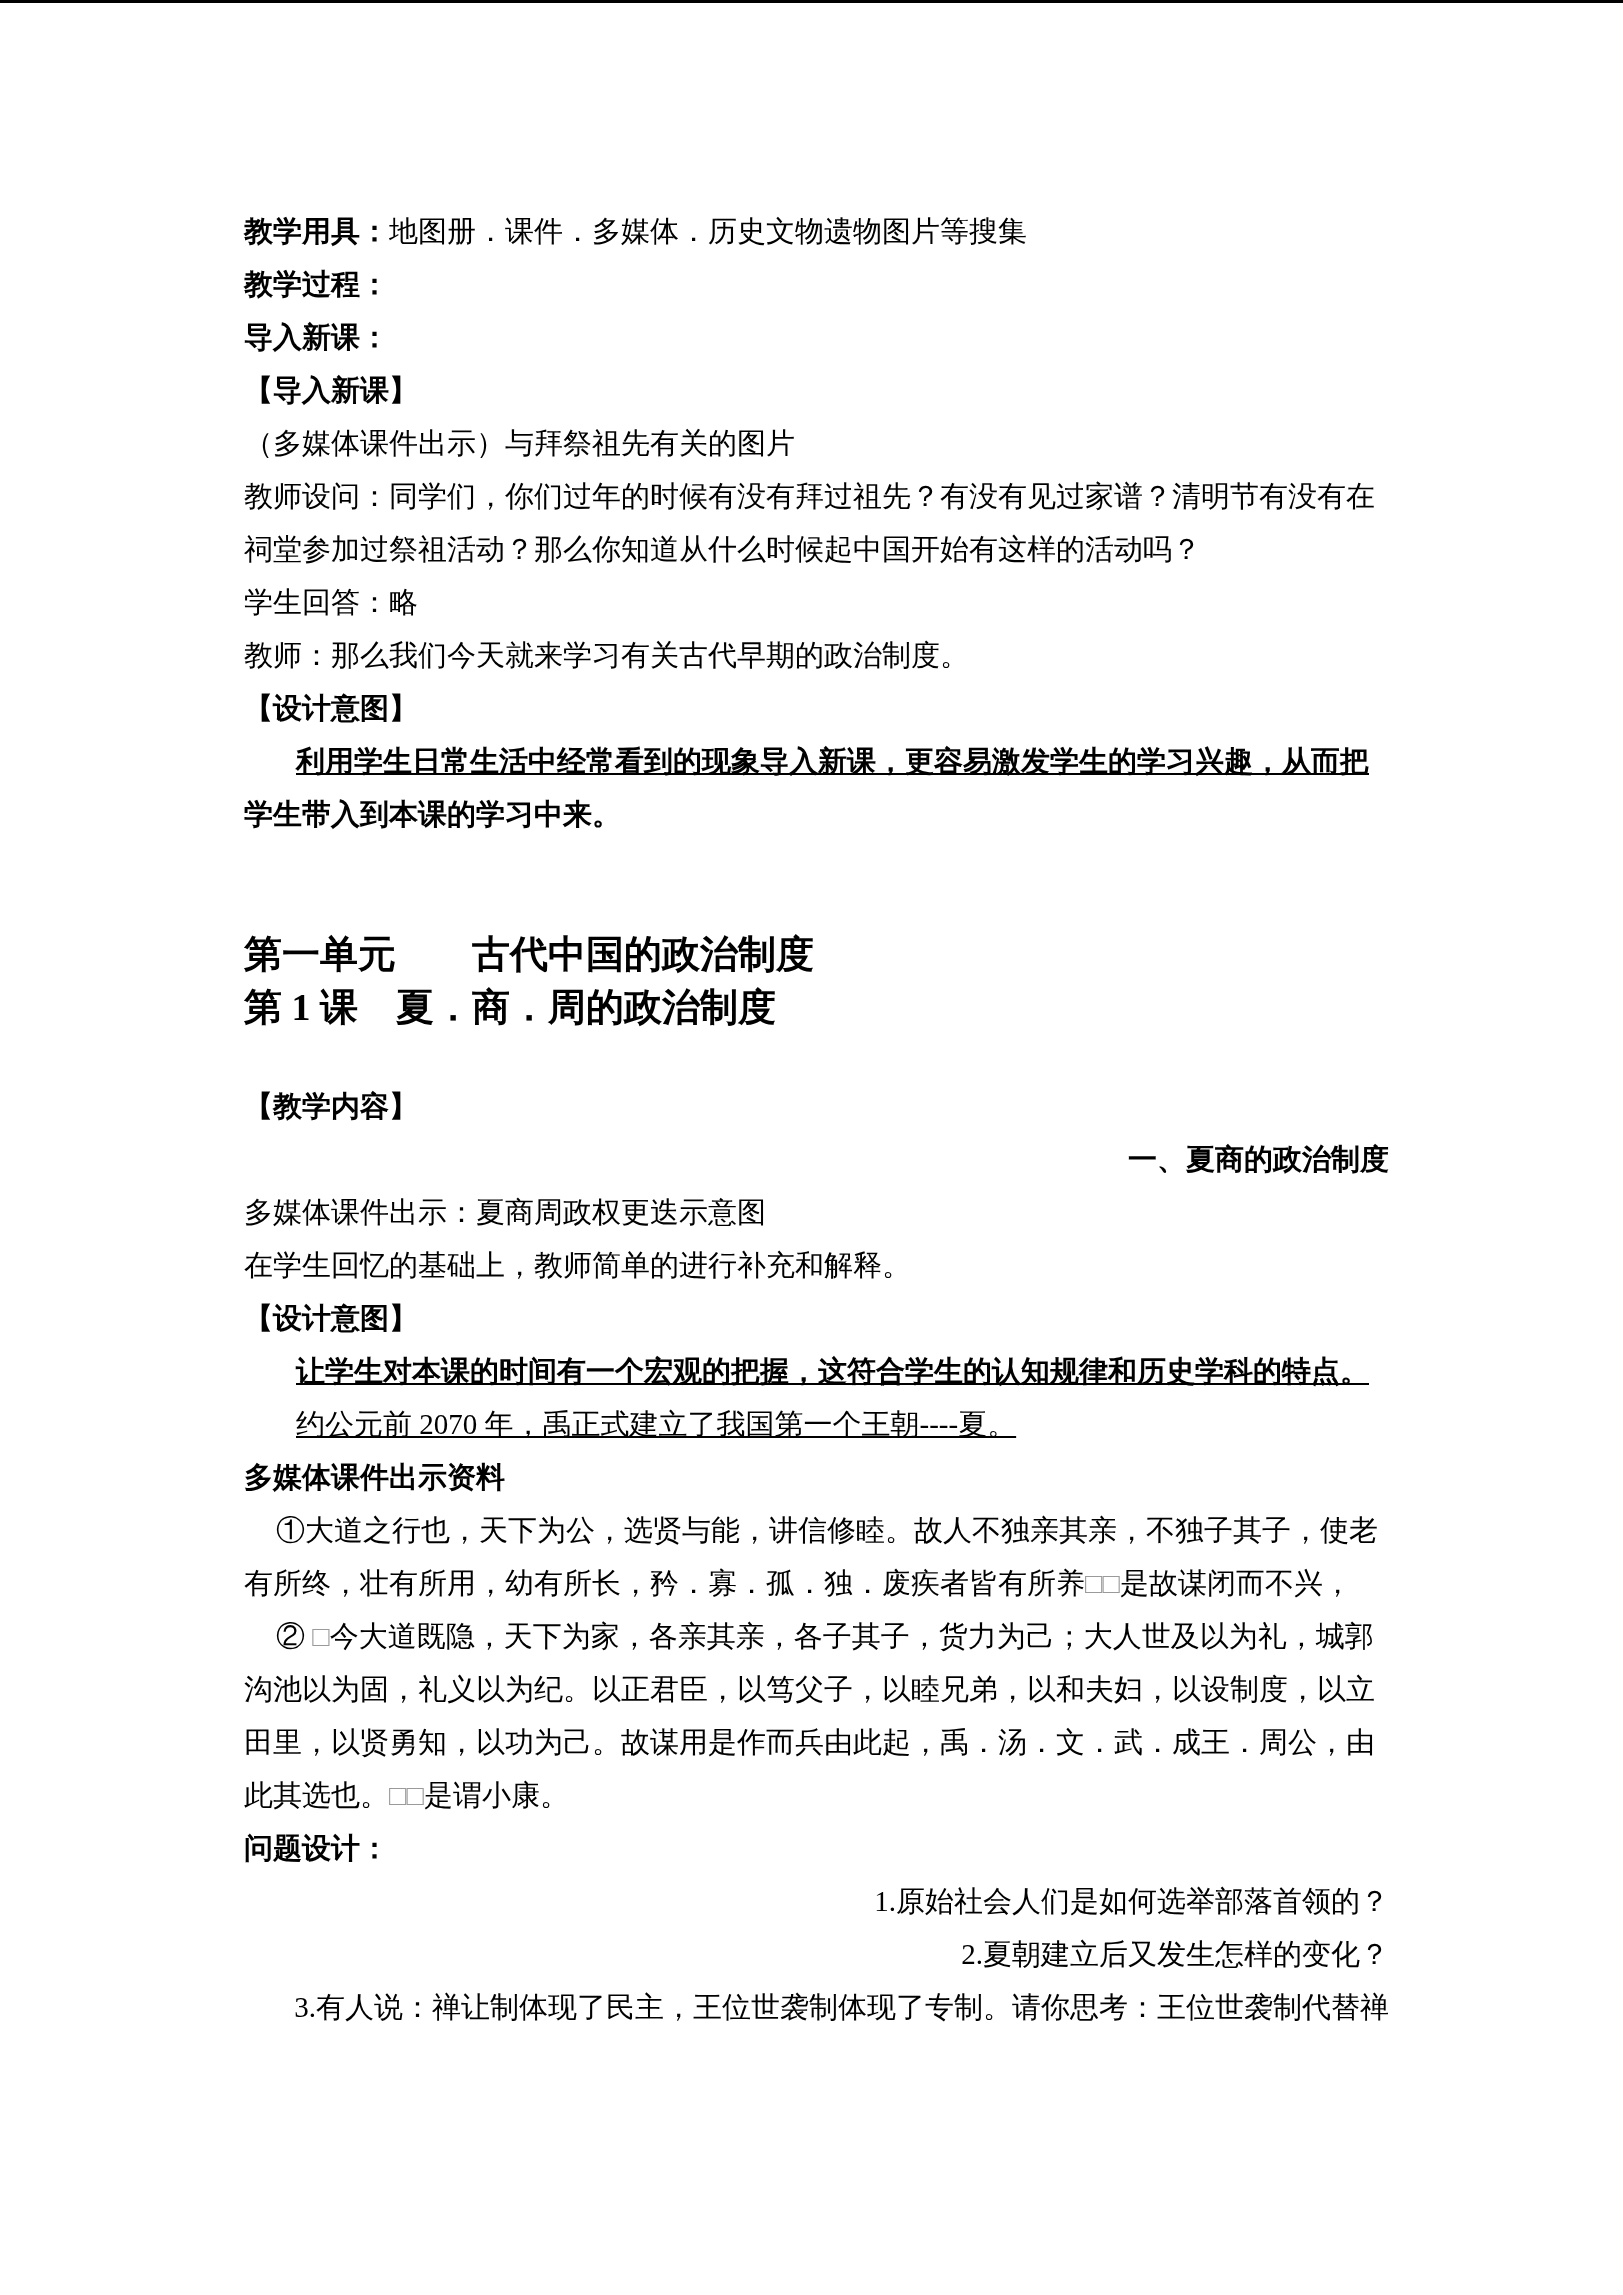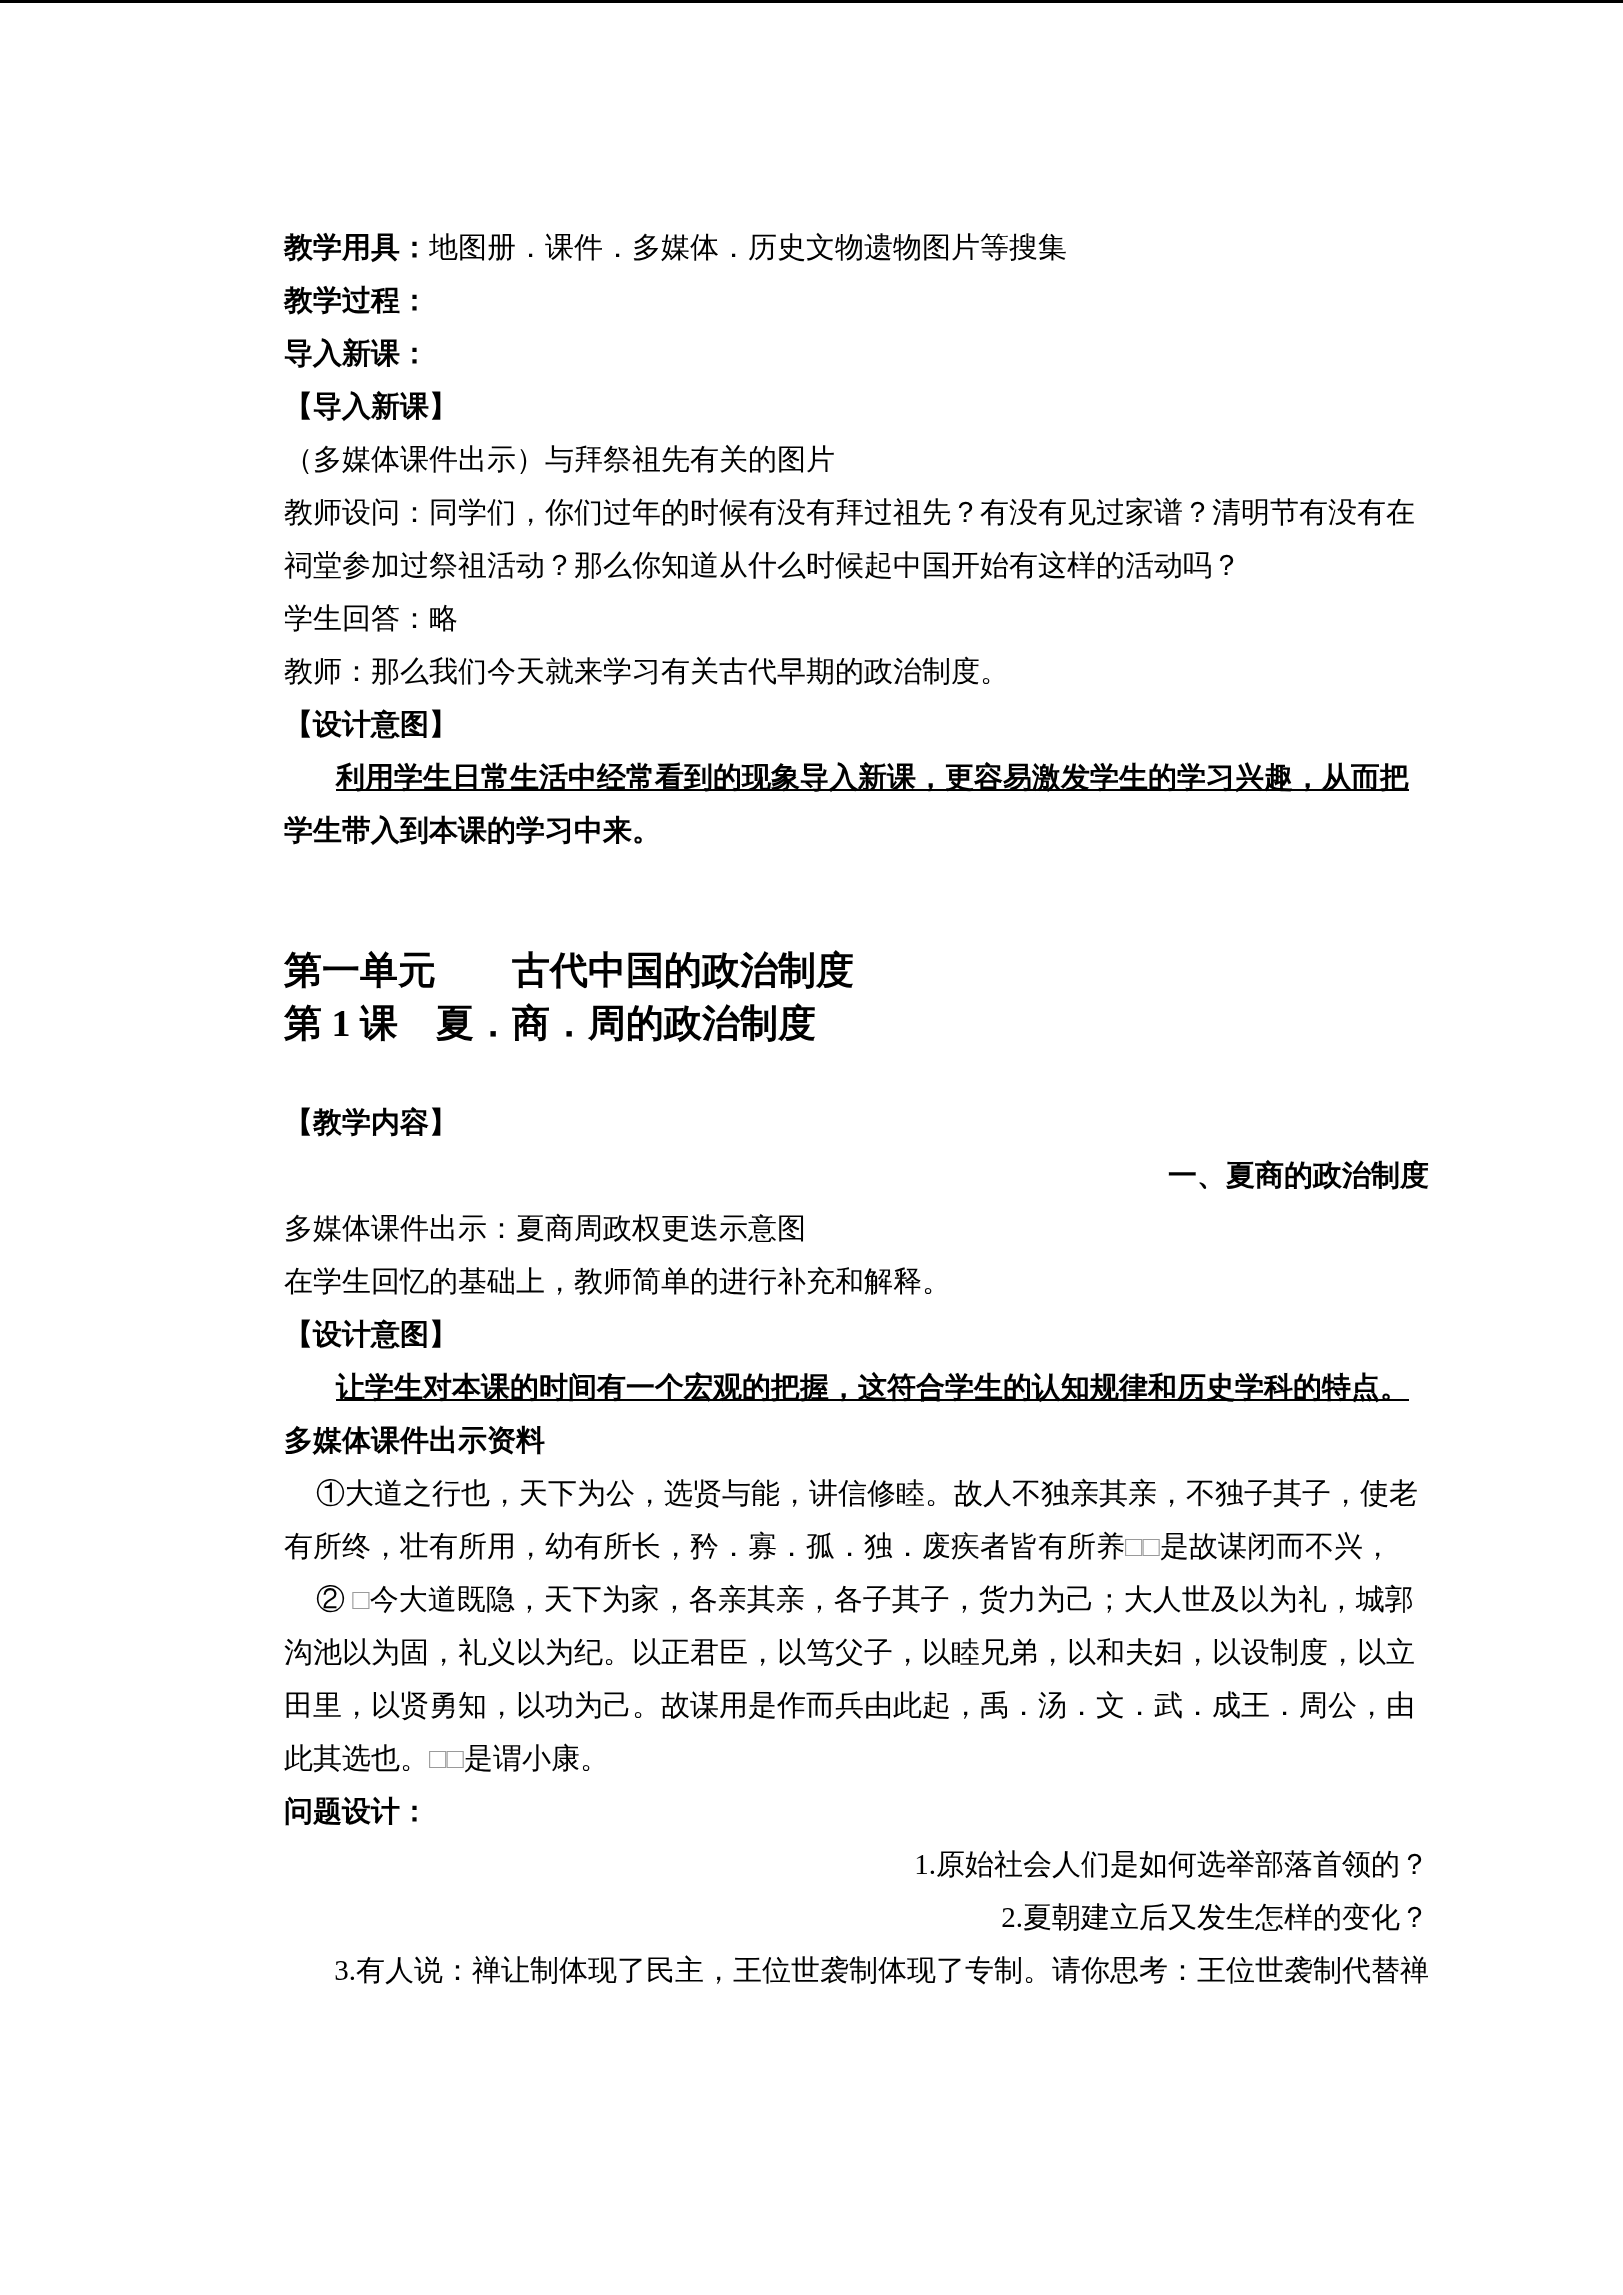"教学用具：地图册．课件．多媒体．历史文物遗物图片等搜集" .content { margin-left: 40px -> none; top: 221px -> 205px }
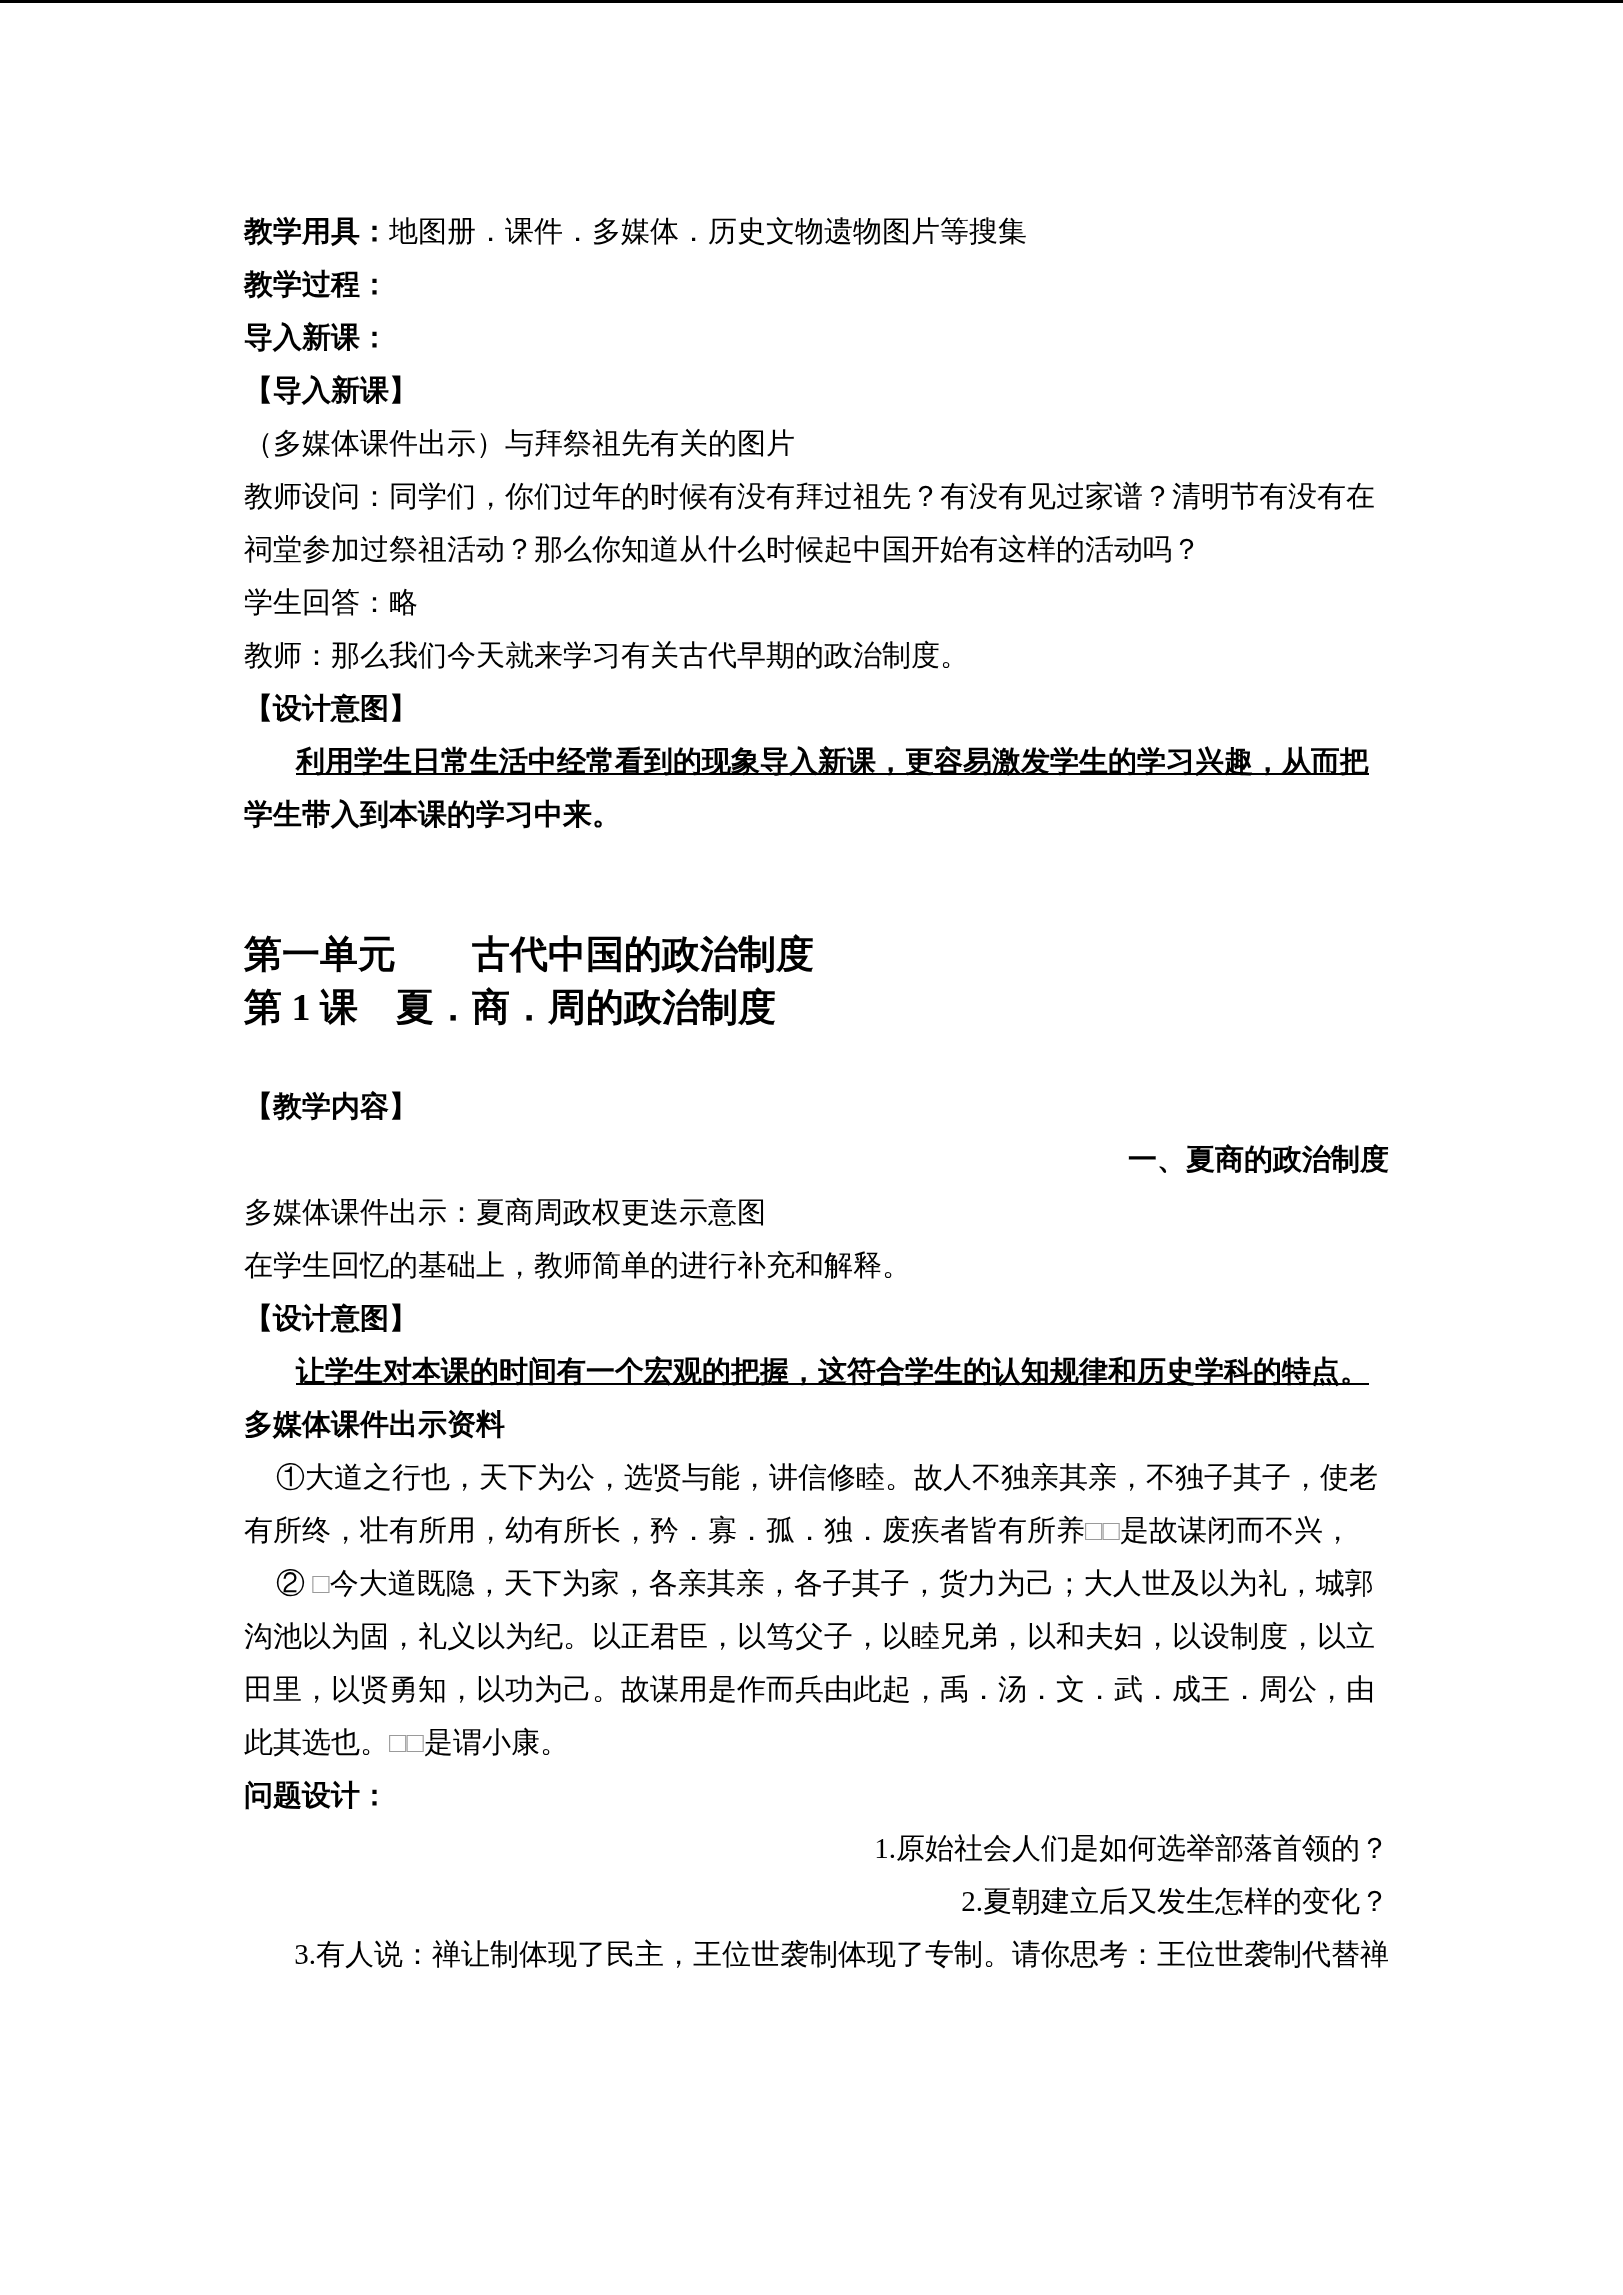"约公元前 2070 年，禹正式建立了我国第一个王朝----夏。" div.ln { html: none -> <div>约公元前 2070 年，禹正式建立了我国第一个王朝----夏。</div> }
